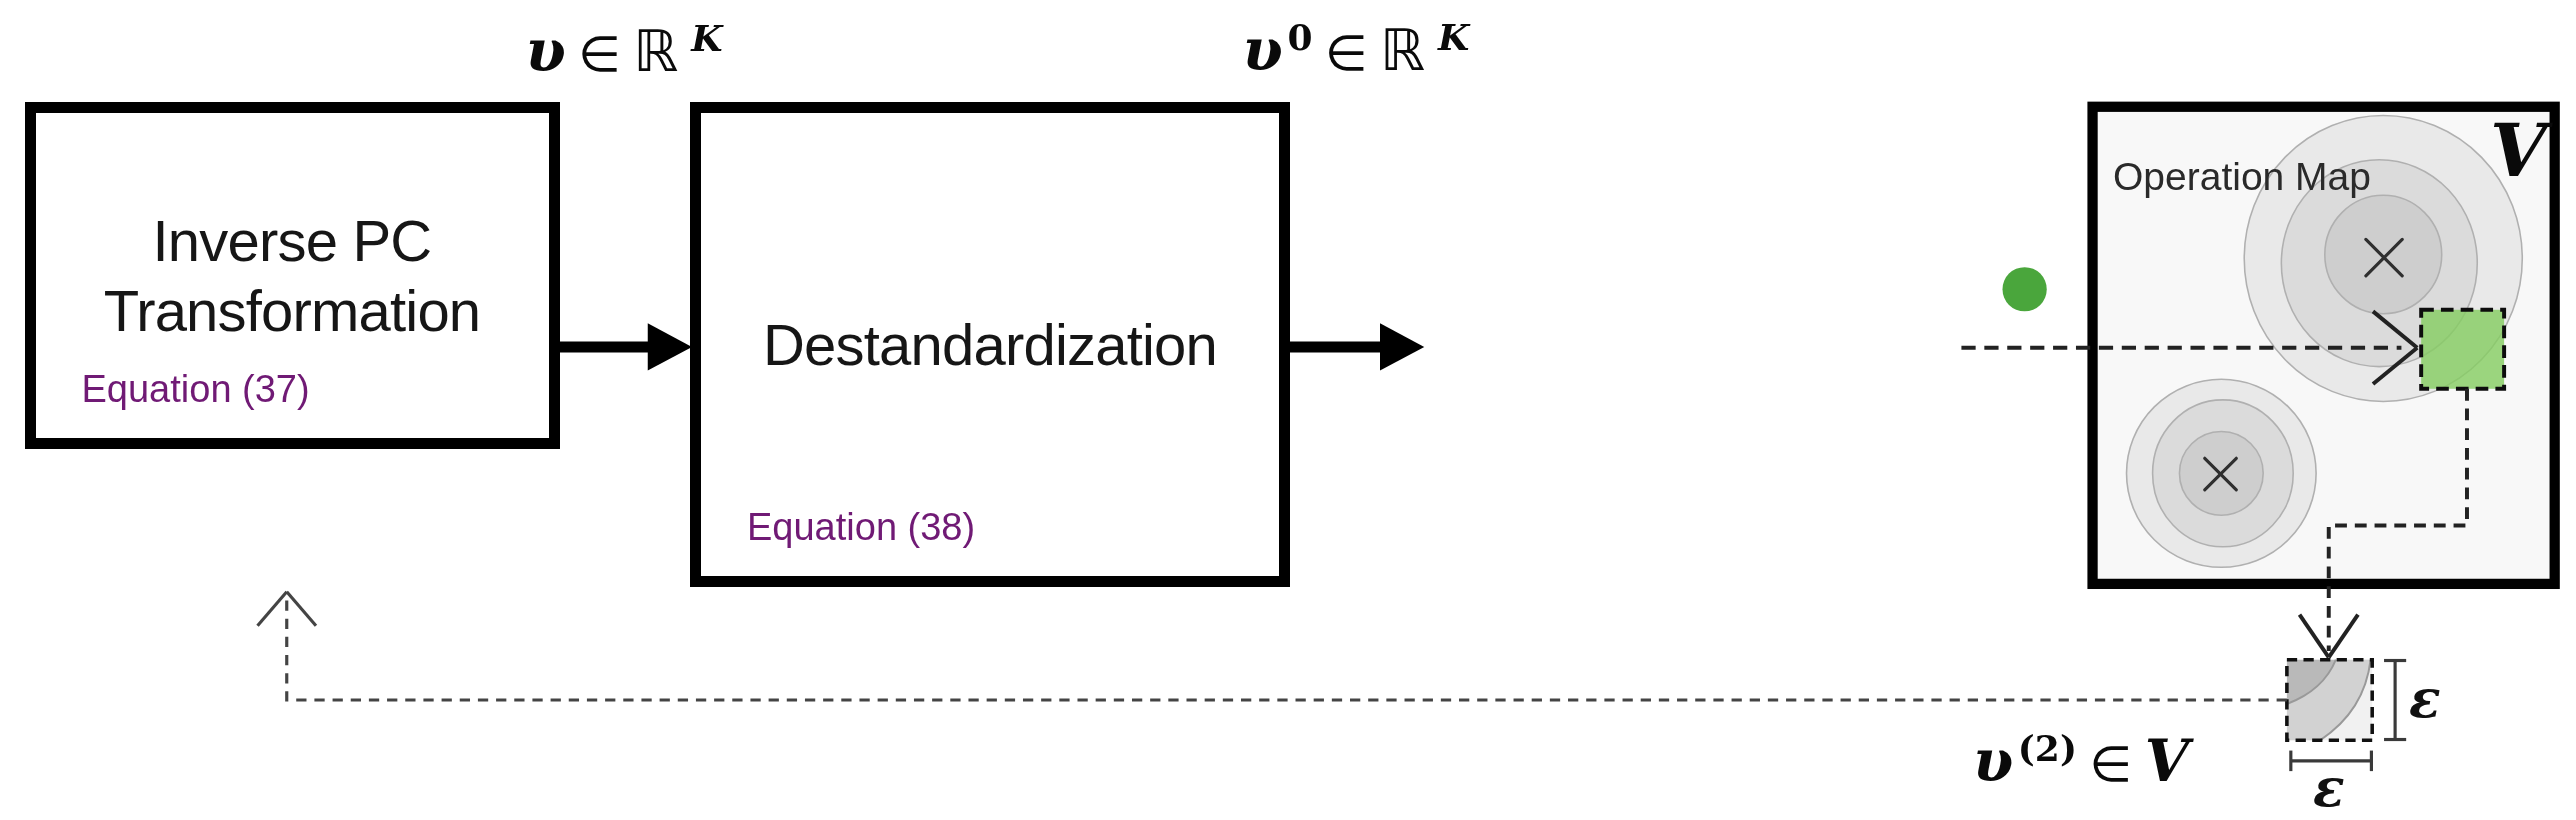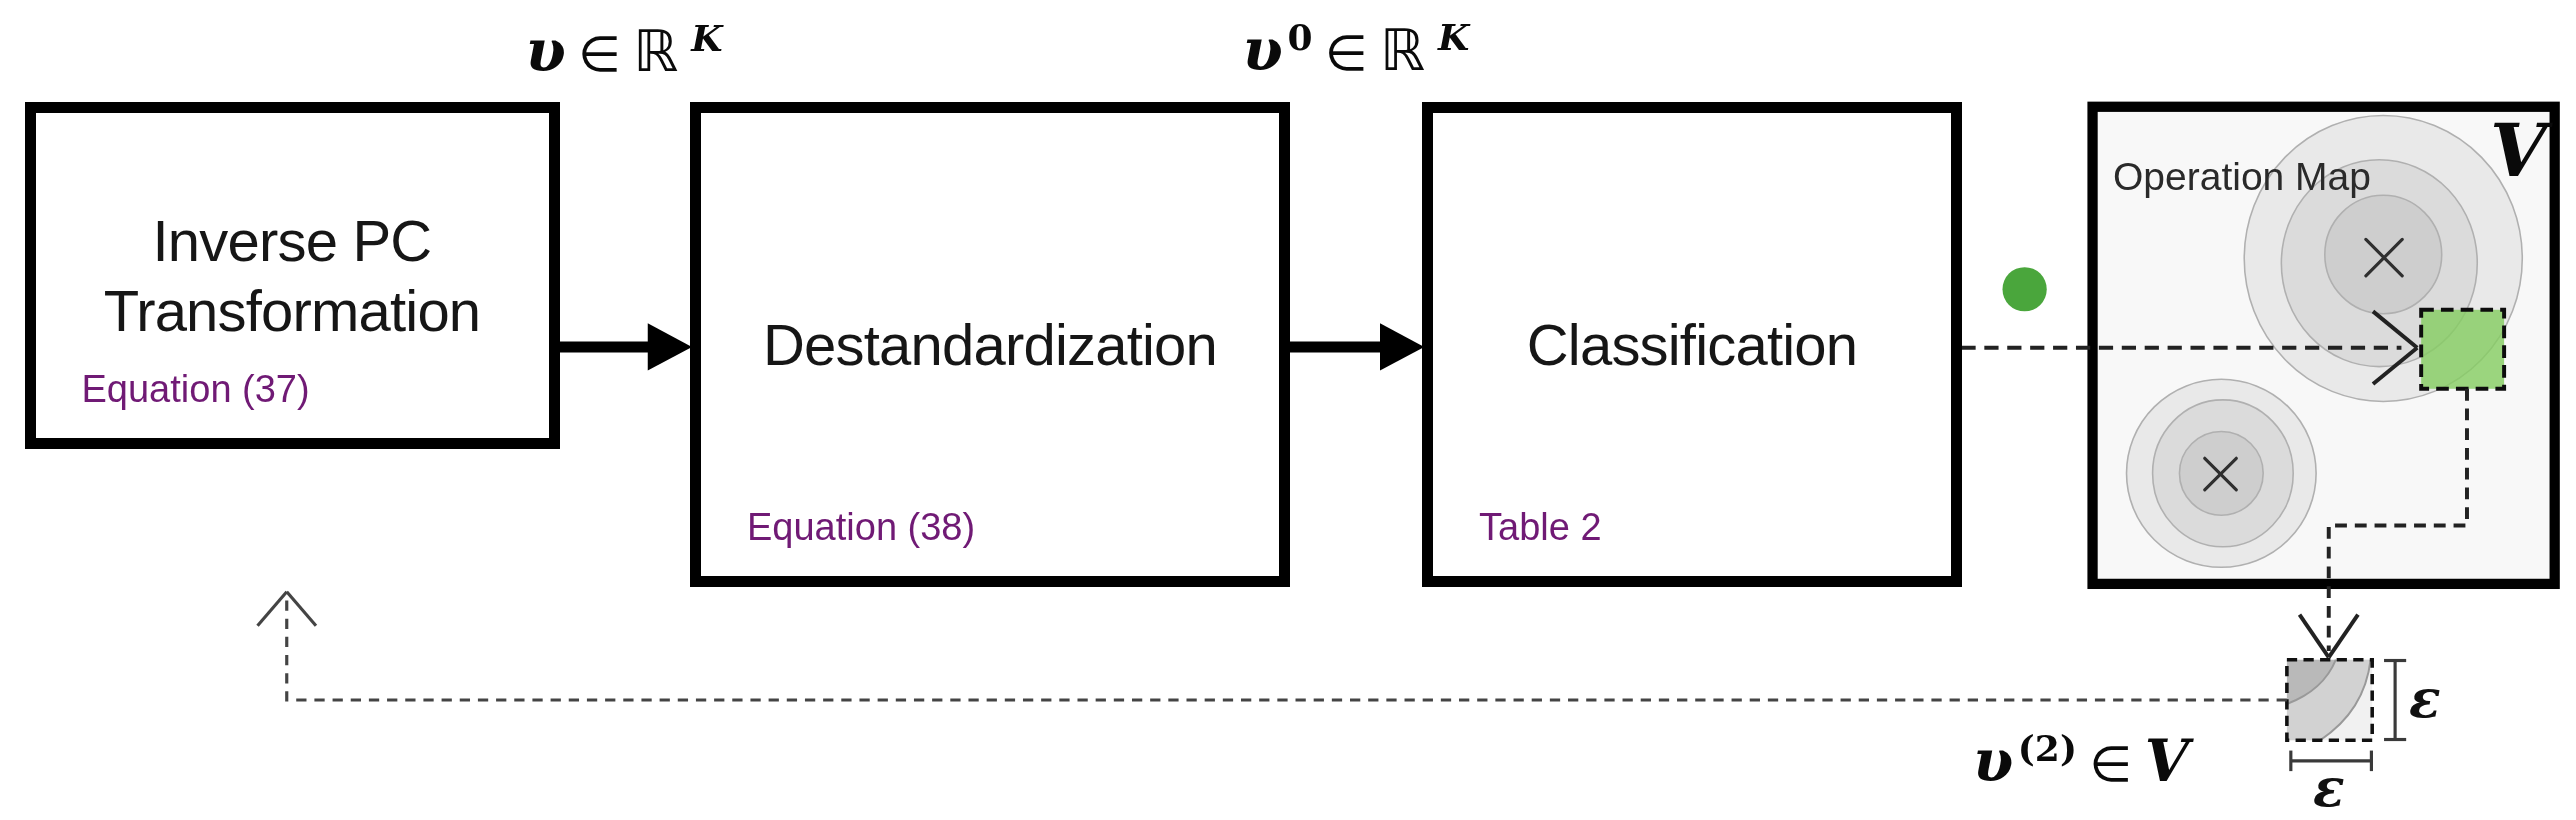"Classification" div.fbox { html: <div> <div> <span>Classification</span> </div> <div>Table 2</div> </div> -> none }
